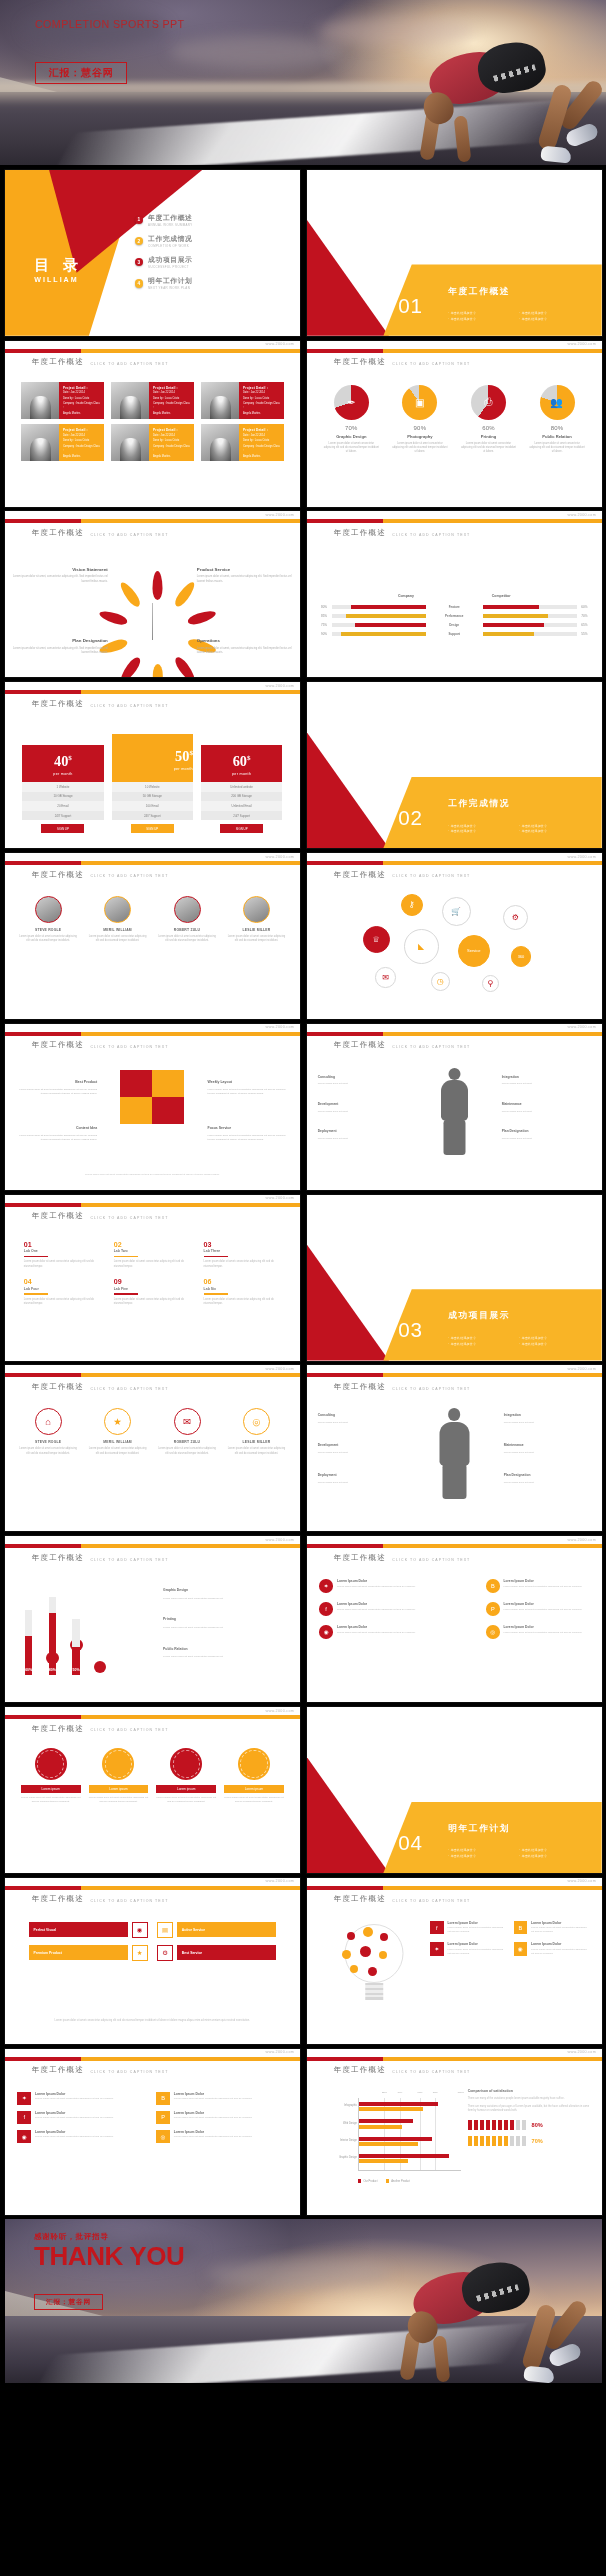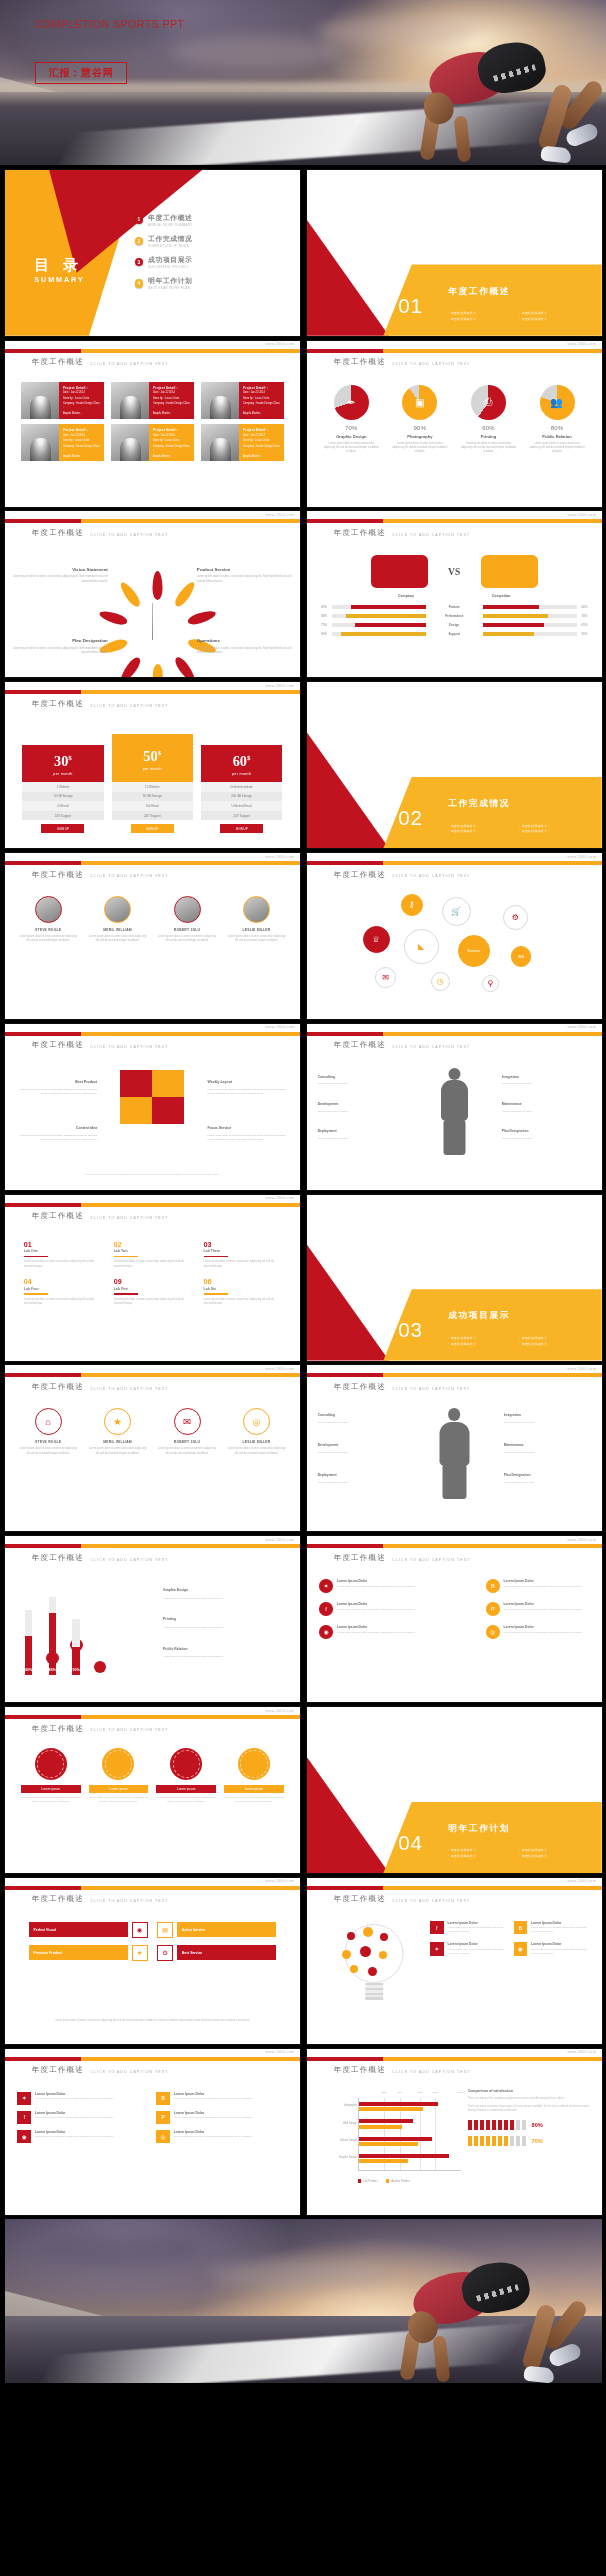"SUMMARY" i { text: SUMMARY -> WILLIAM }
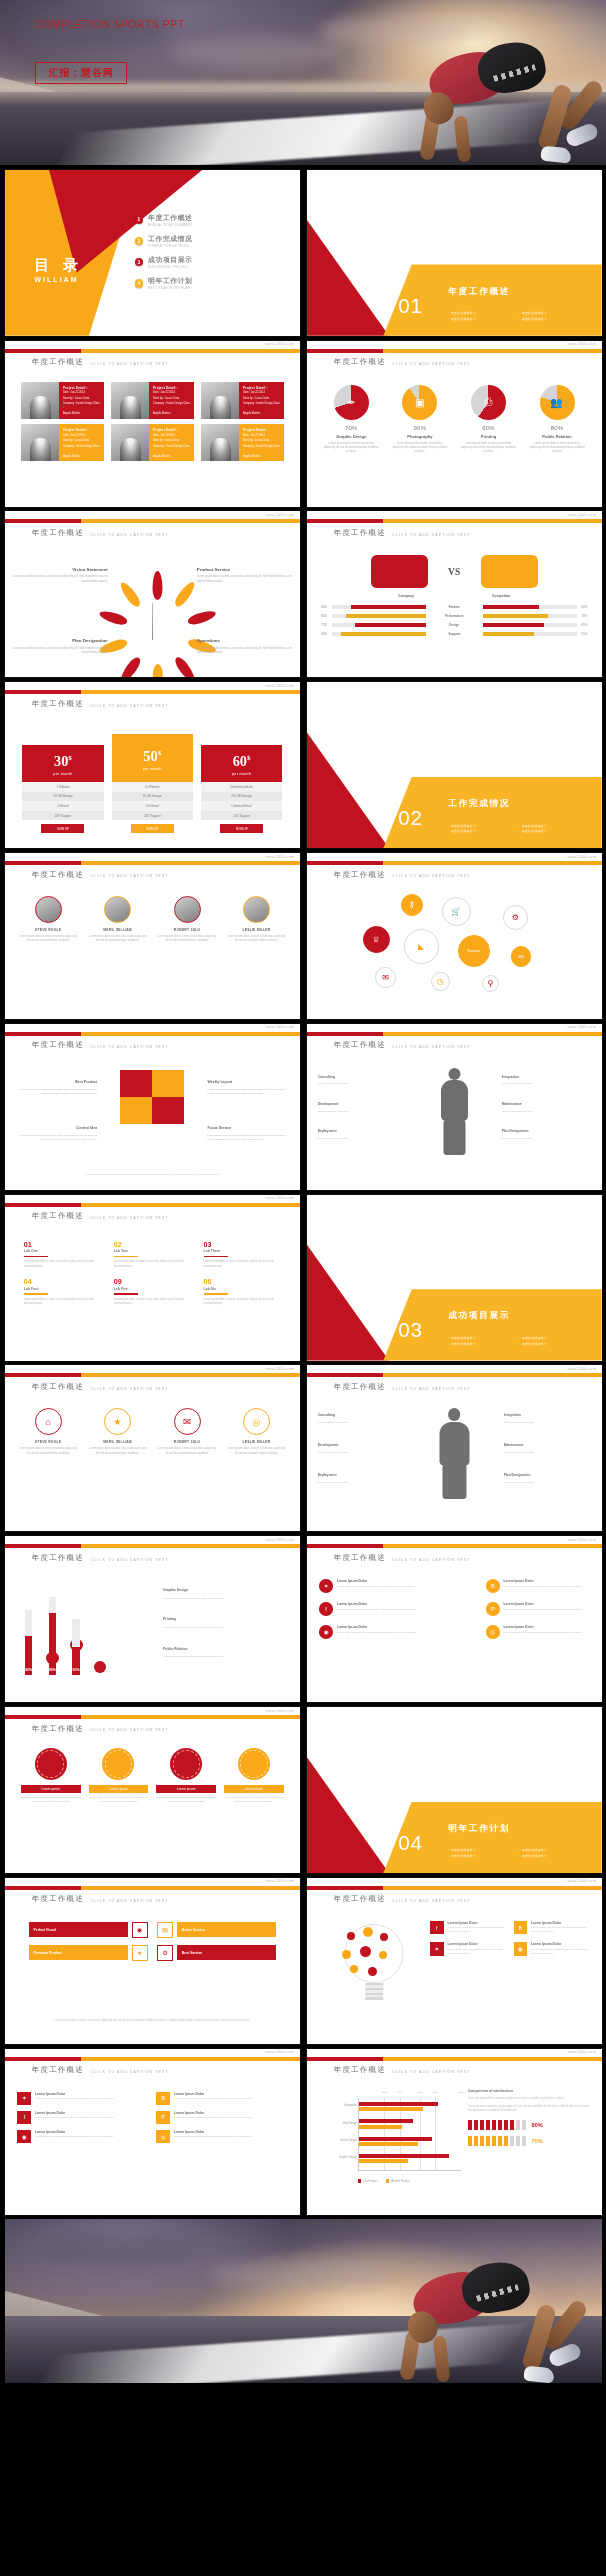"VS" div.vsrow { html: <div> <div></div> <span>VS</span> <div></div> </div> -> none }
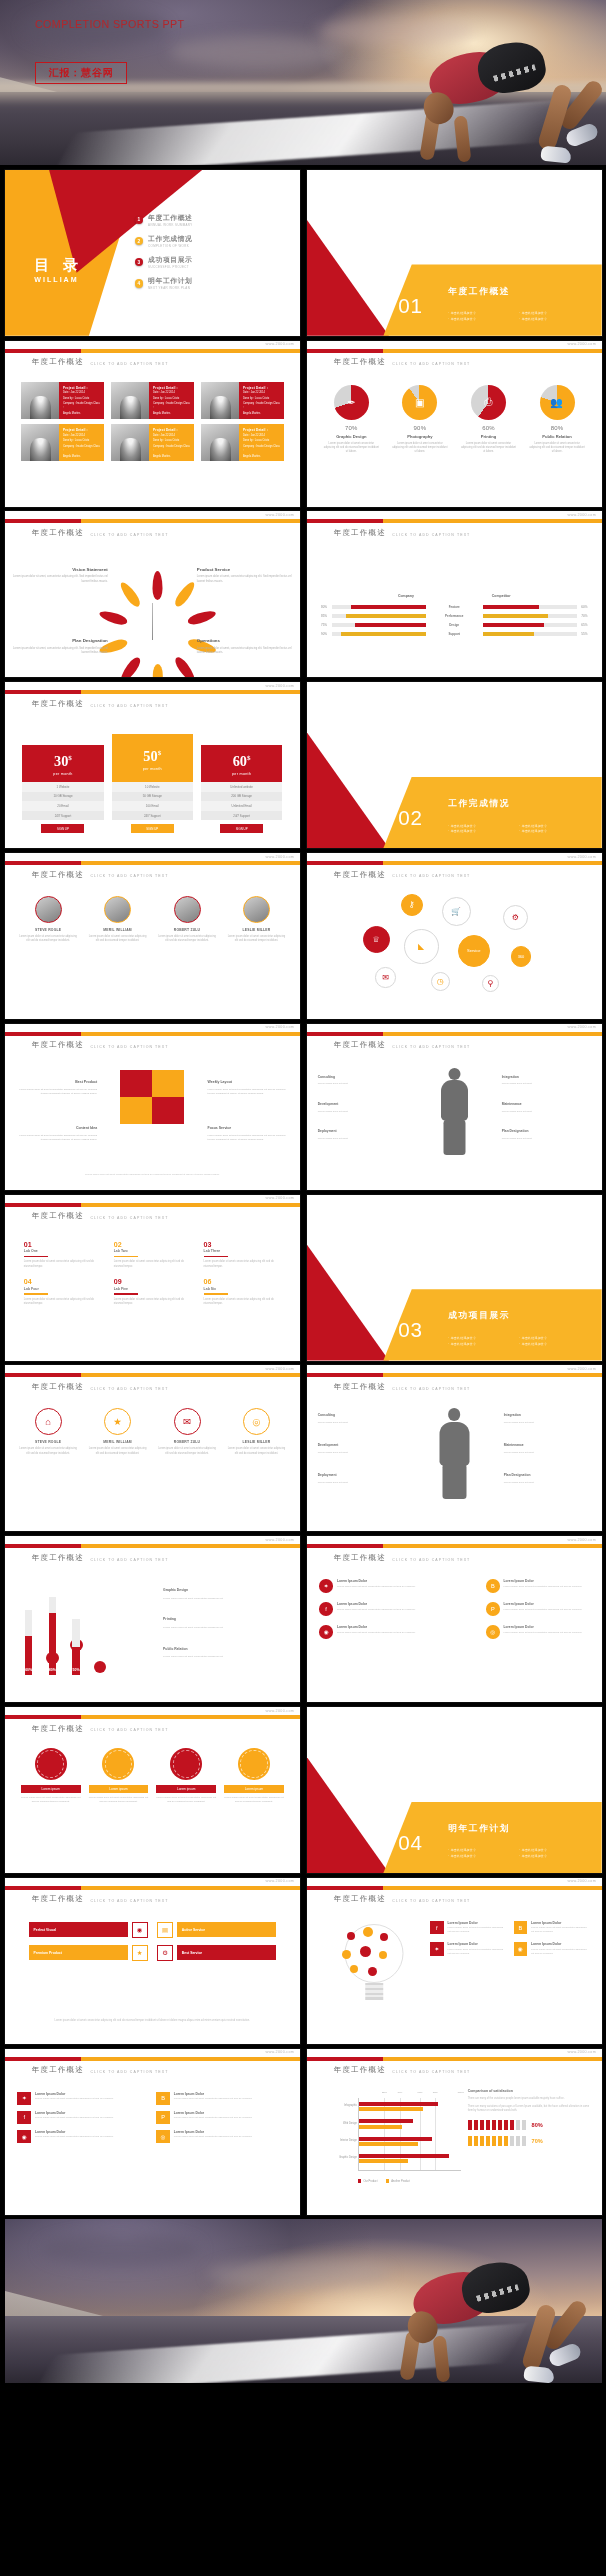"30" span { text: 30 -> 40 }
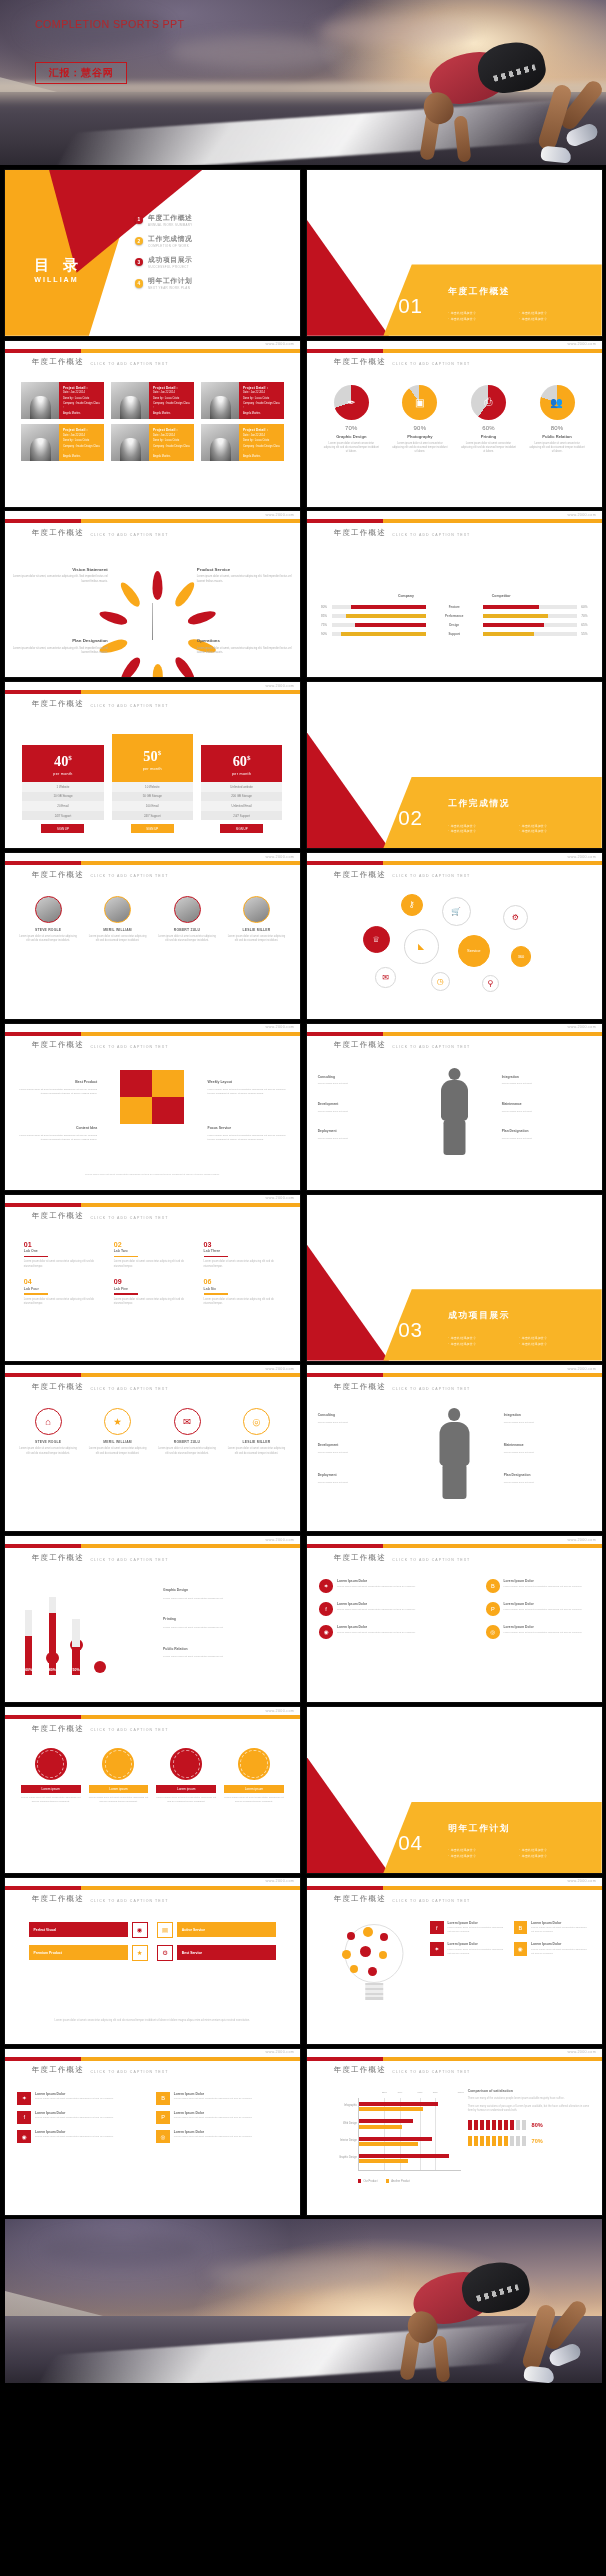"50$" .pc.mid .top { text-align: none -> right }
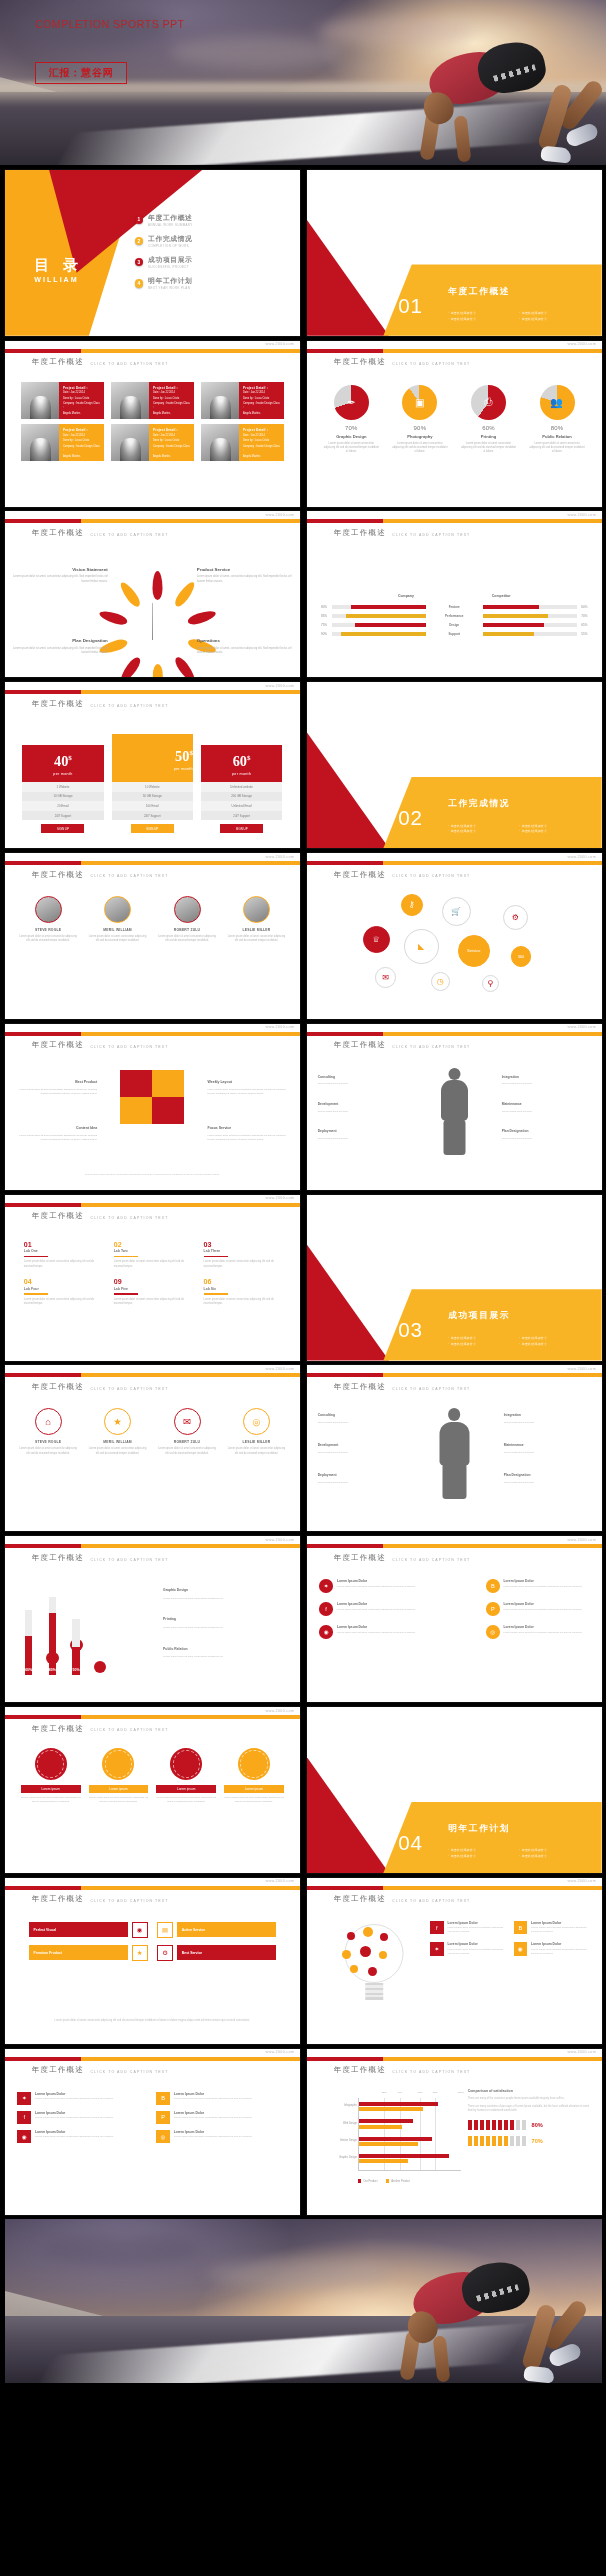"感谢聆听，批评指导" div.ty-txt { html: none -> <div> <div>感谢聆听，批评指导</div> <div>THANK YOU</div> <div>汇报：慧谷网</div> </div> }
